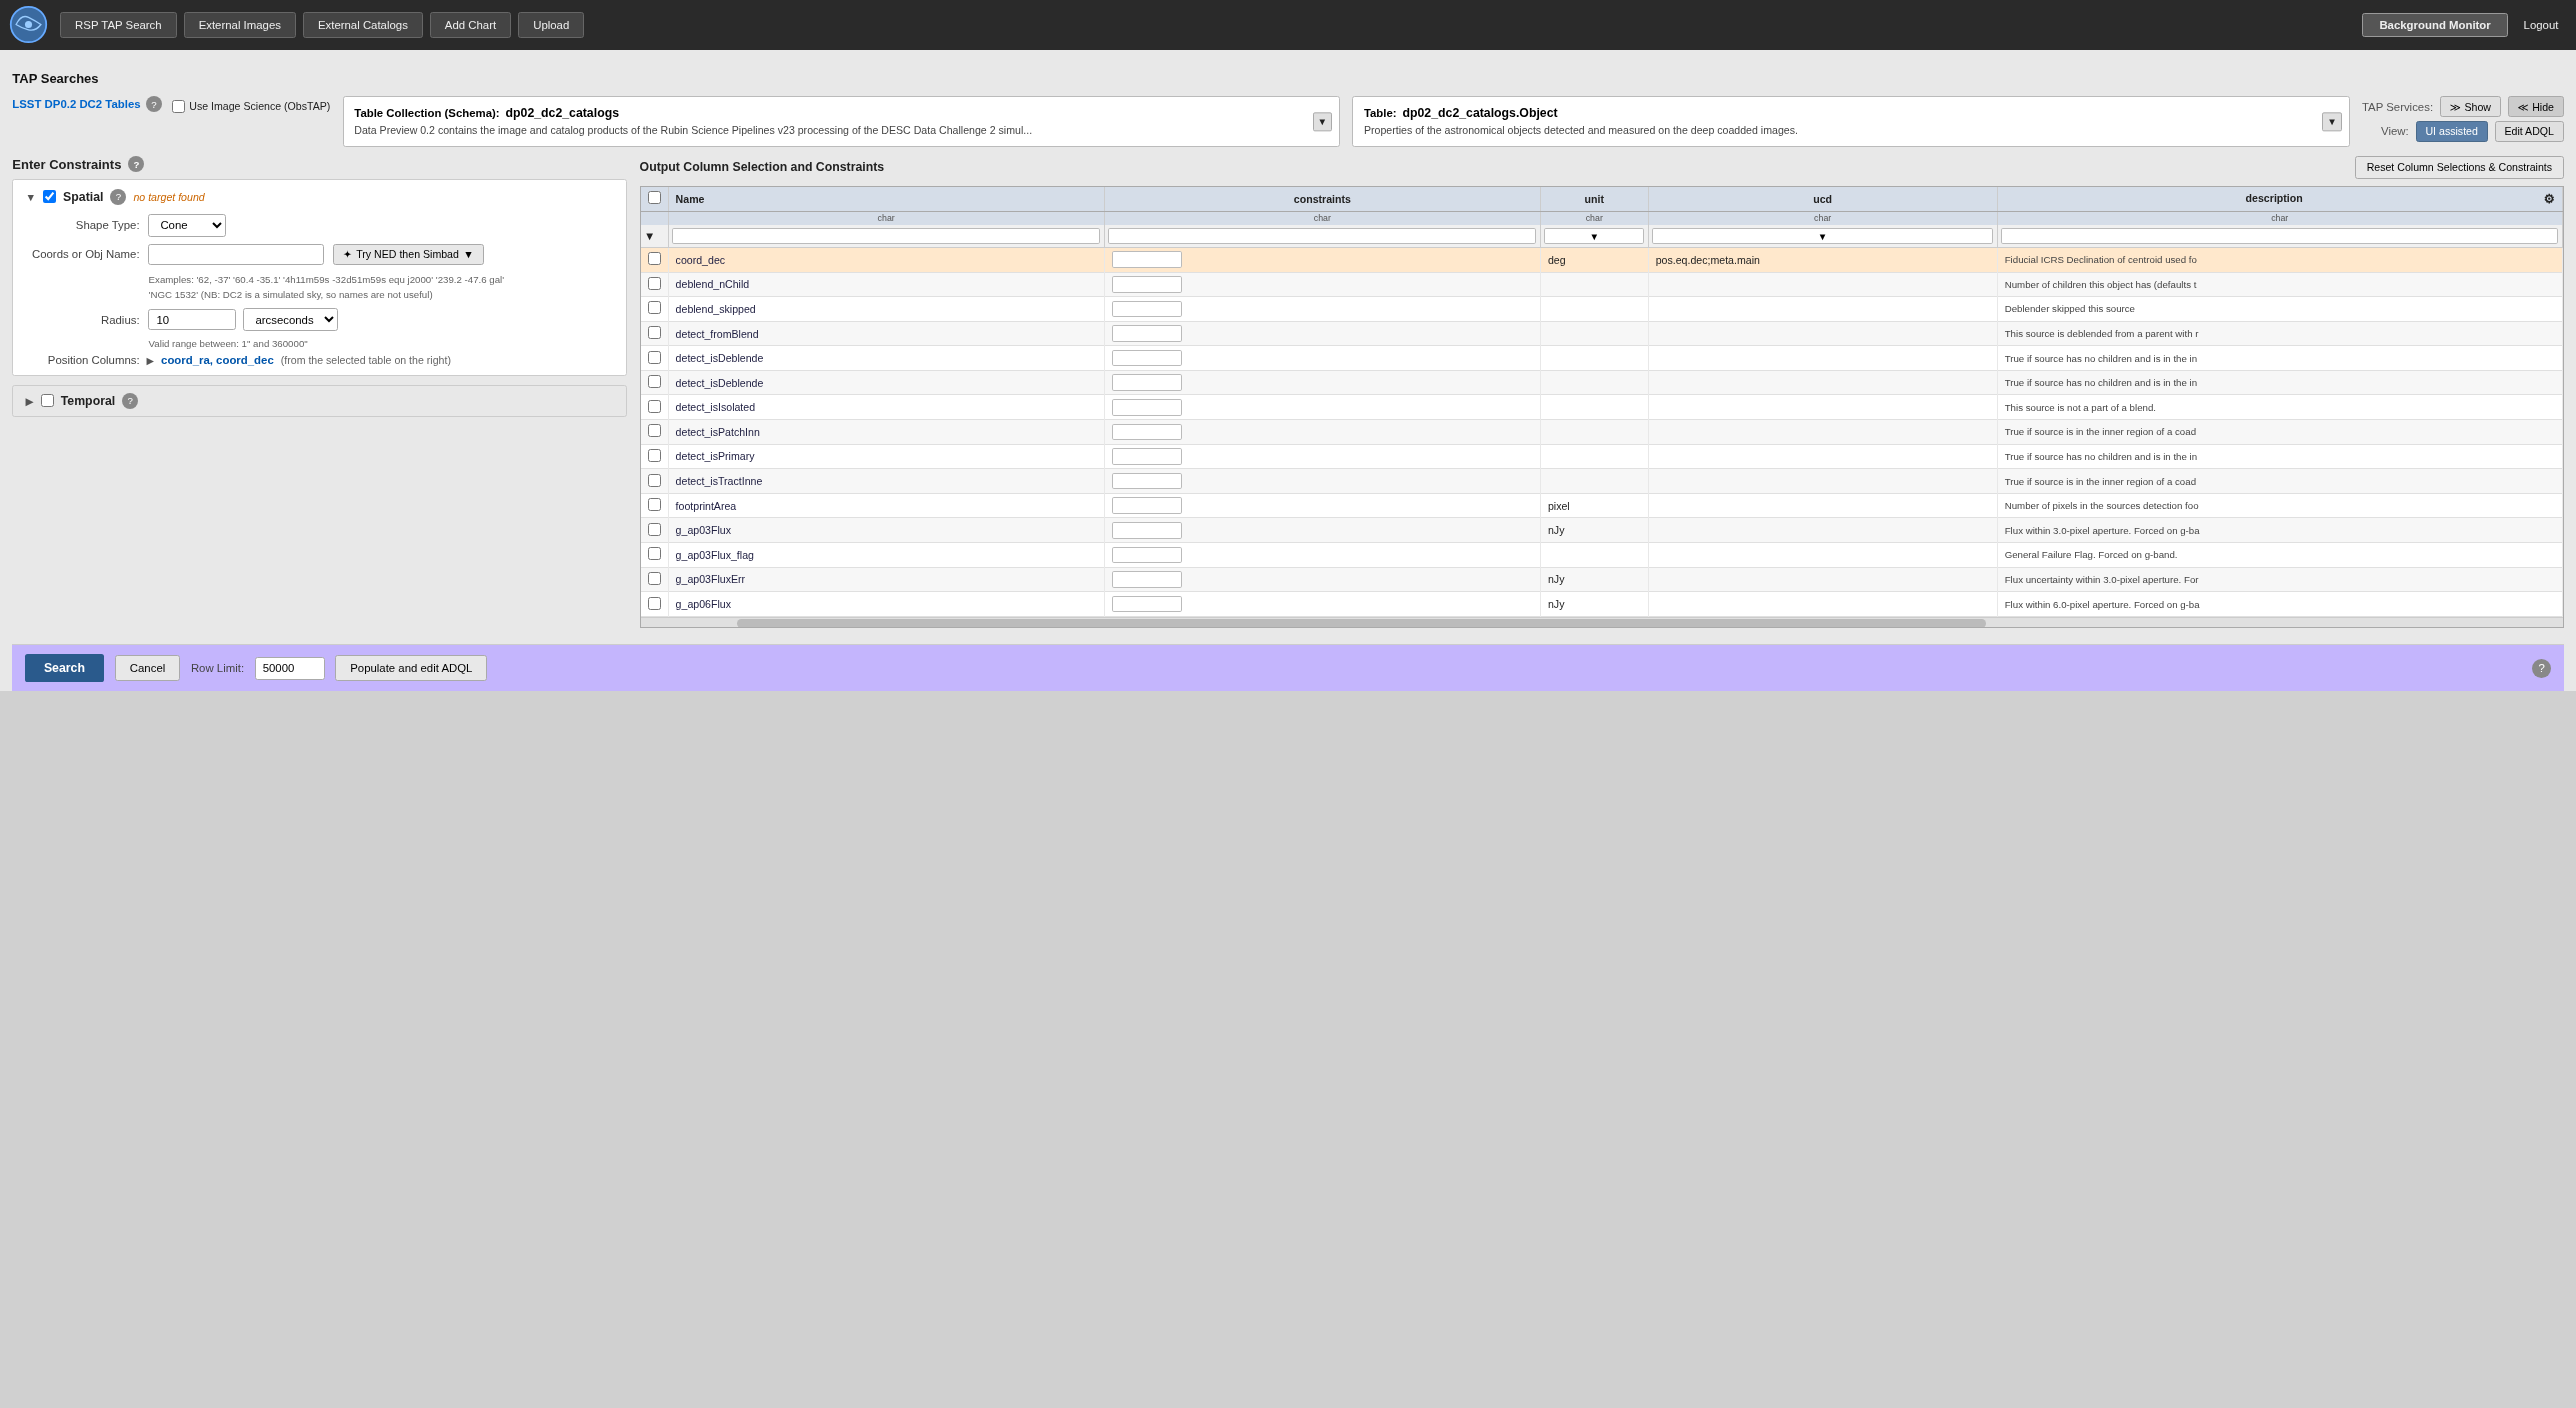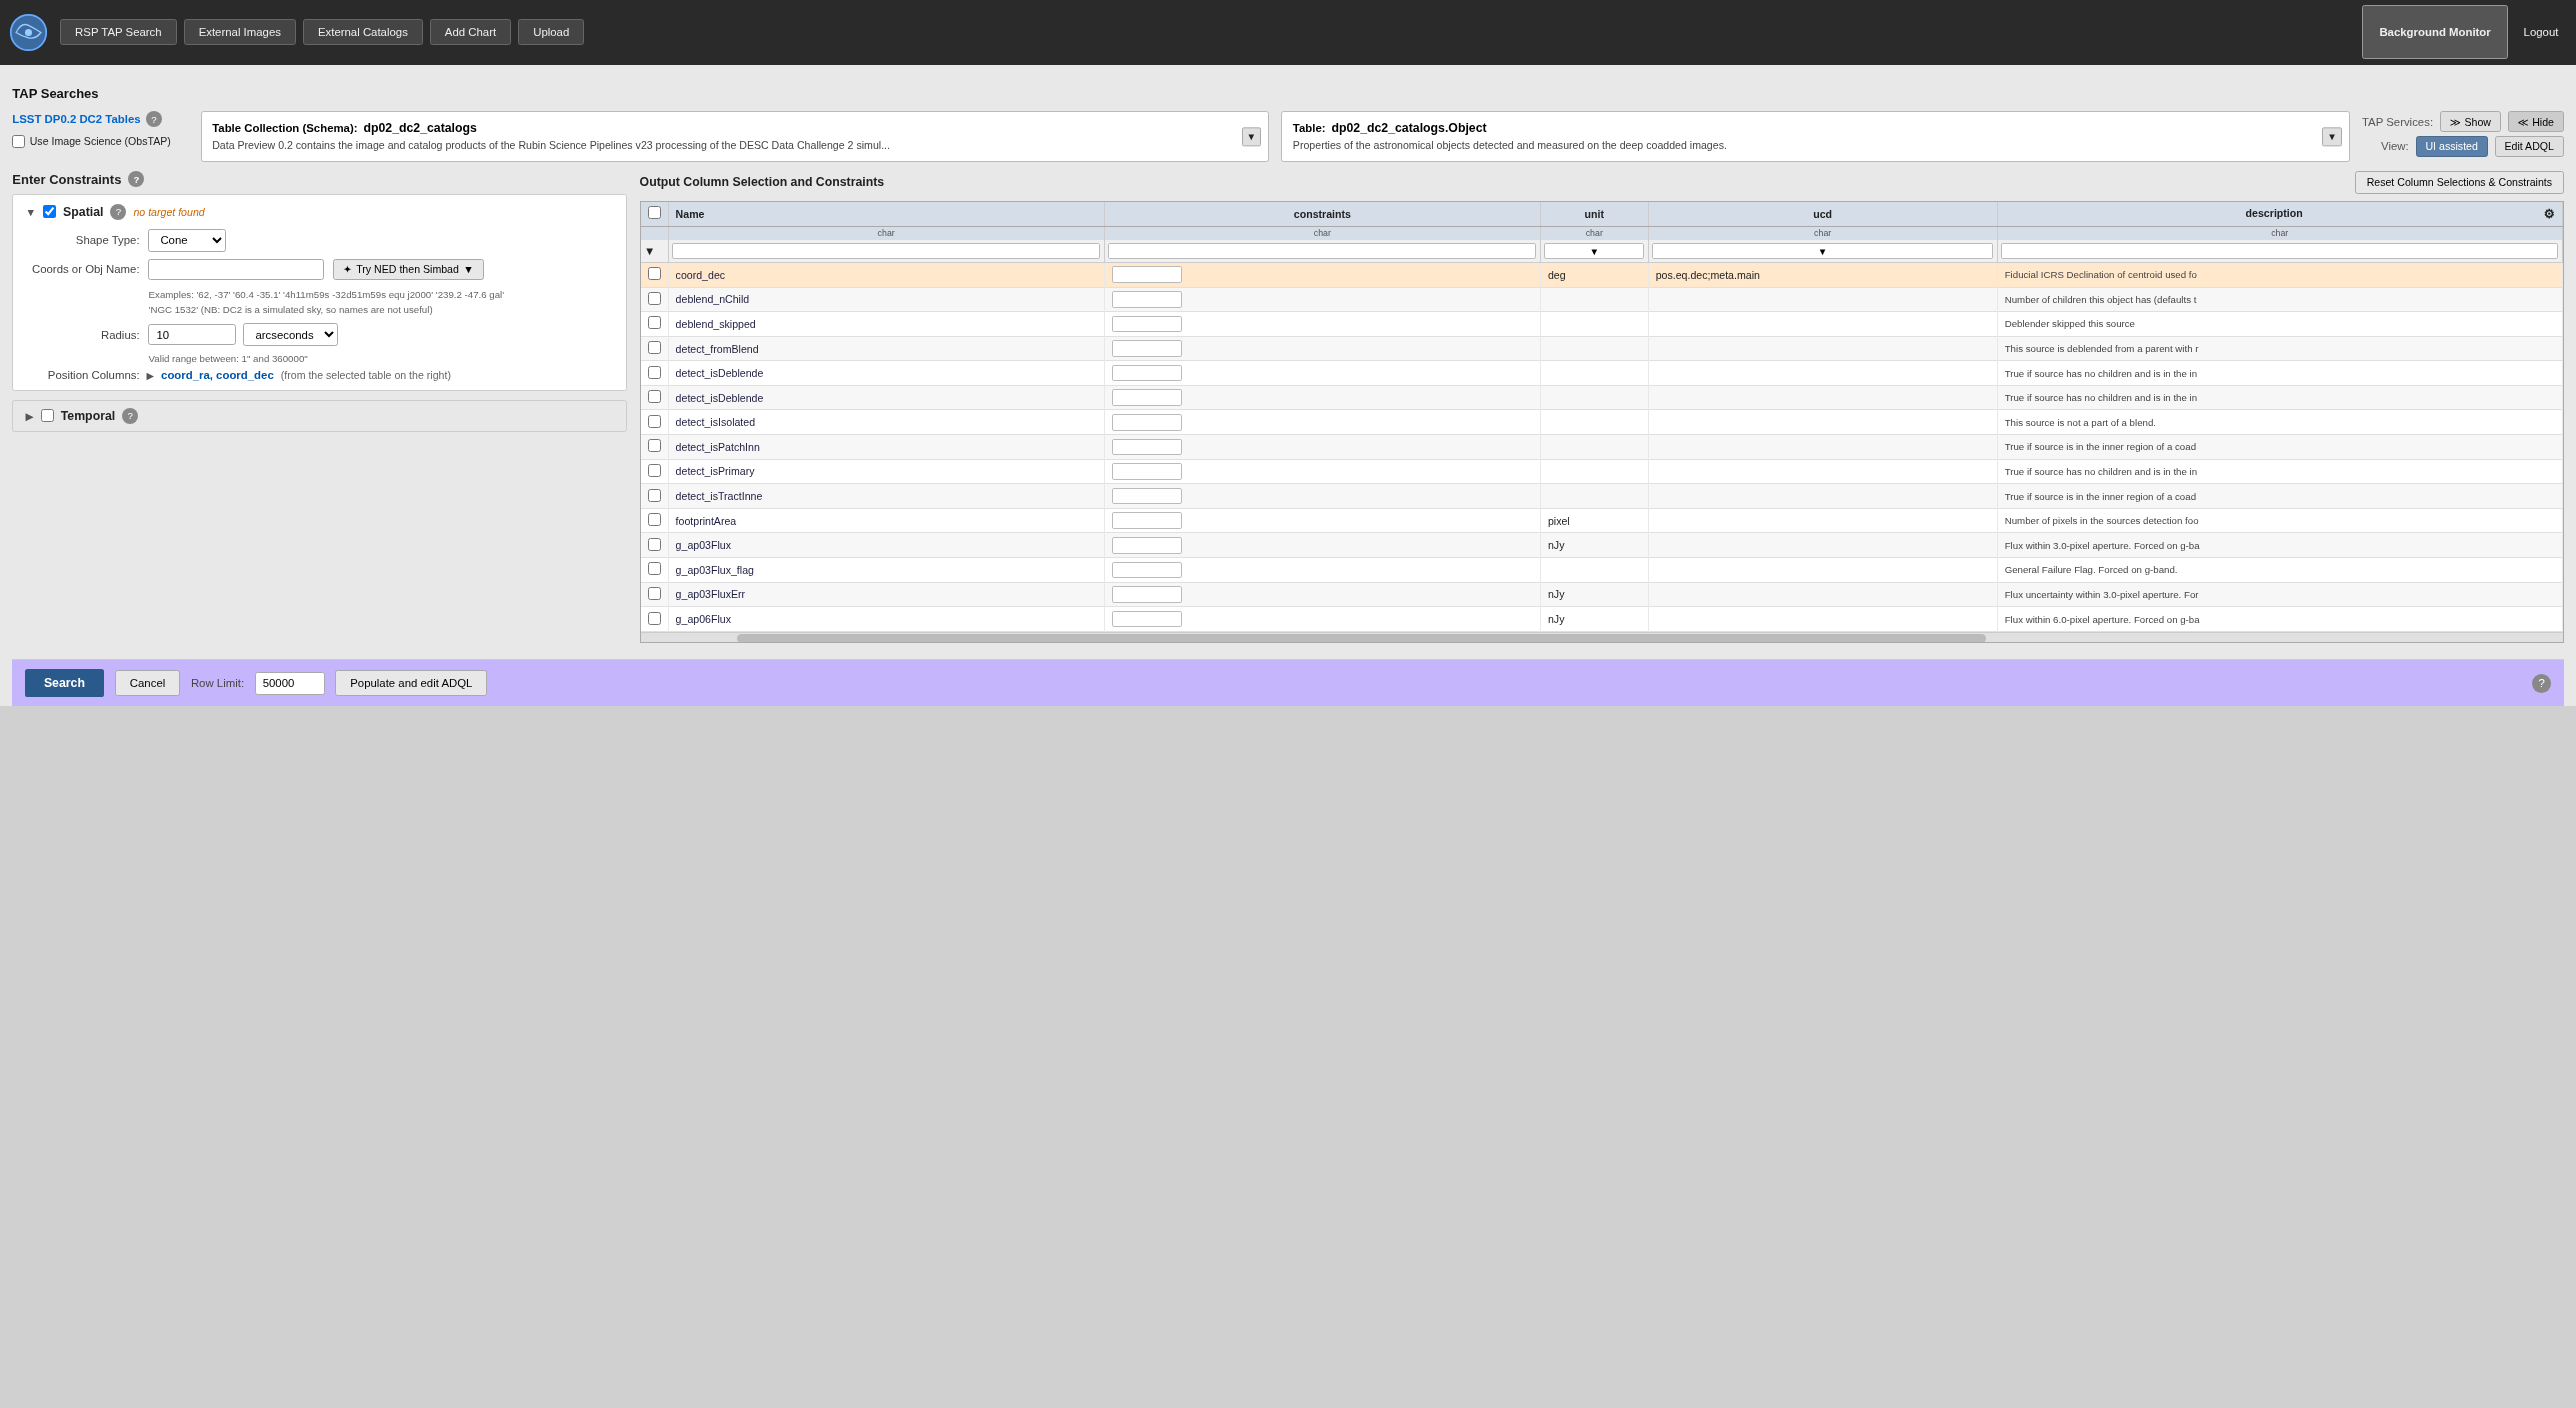"Background Monitor" .nav-bg-monitor { padding: 20px 16px -> 5px 16px }
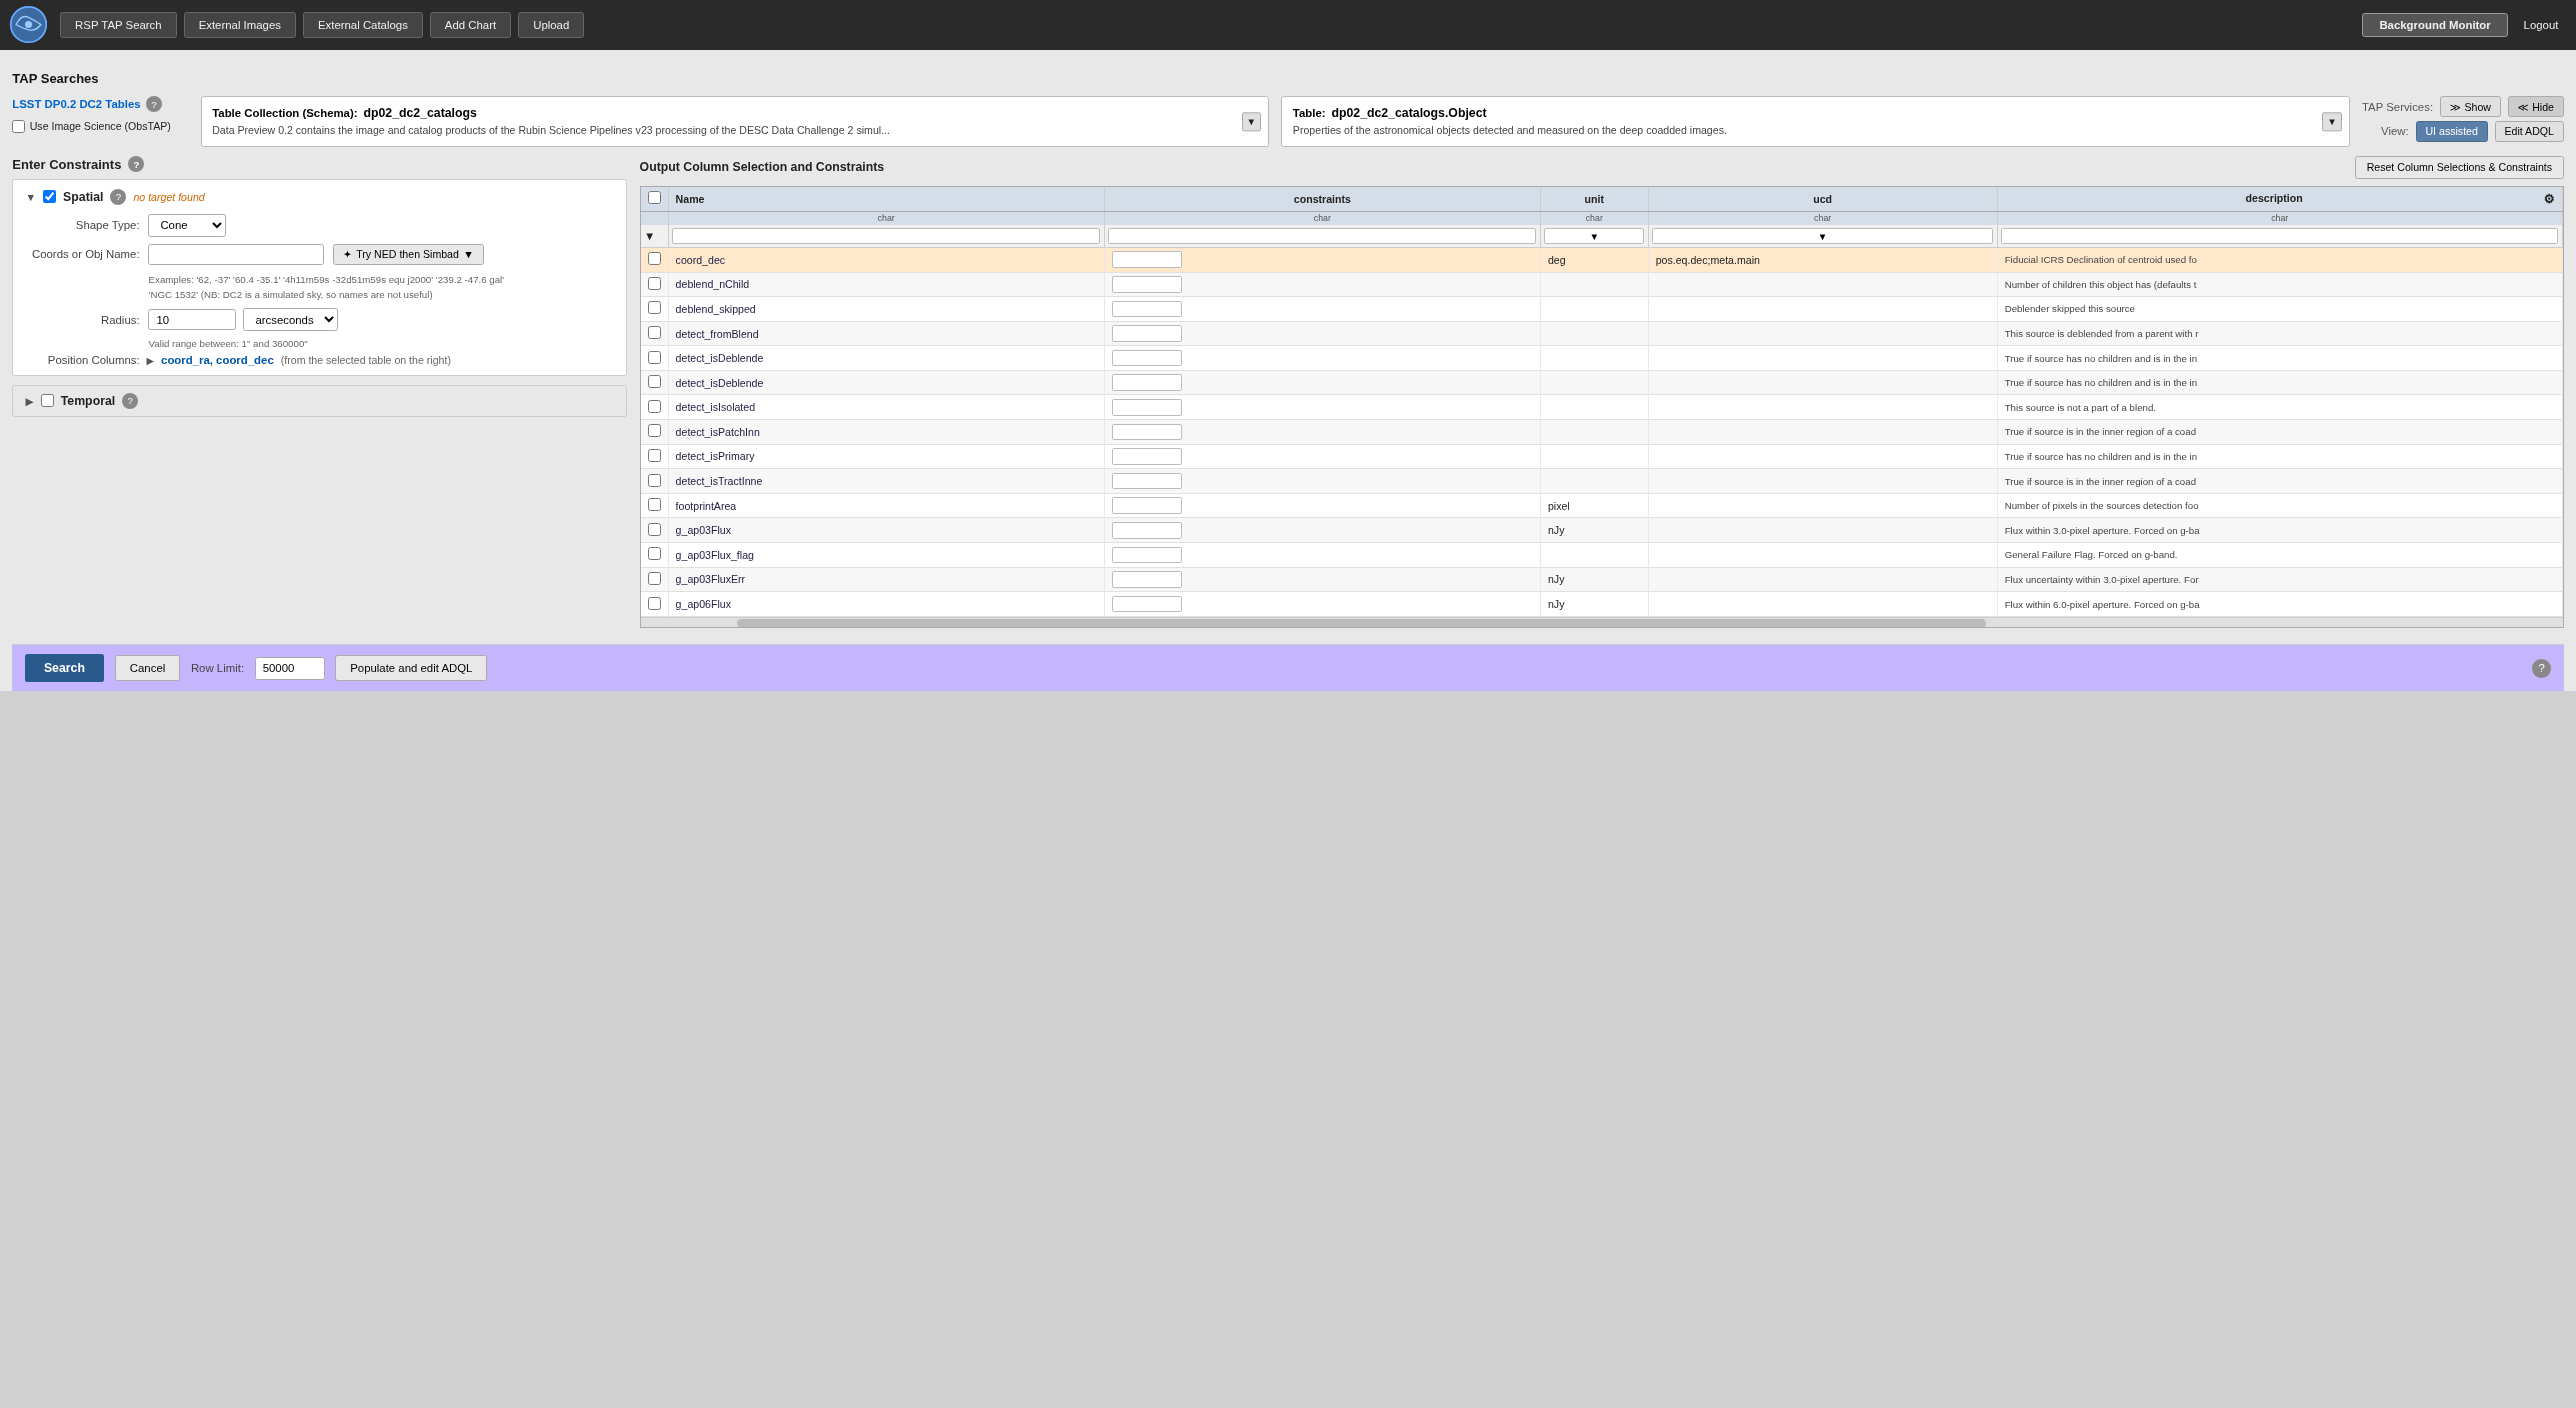"LSST DP0.2 DC2 Tables" .lsst-label-box { flex-direction: column -> row; gap: 4px -> 10px }
